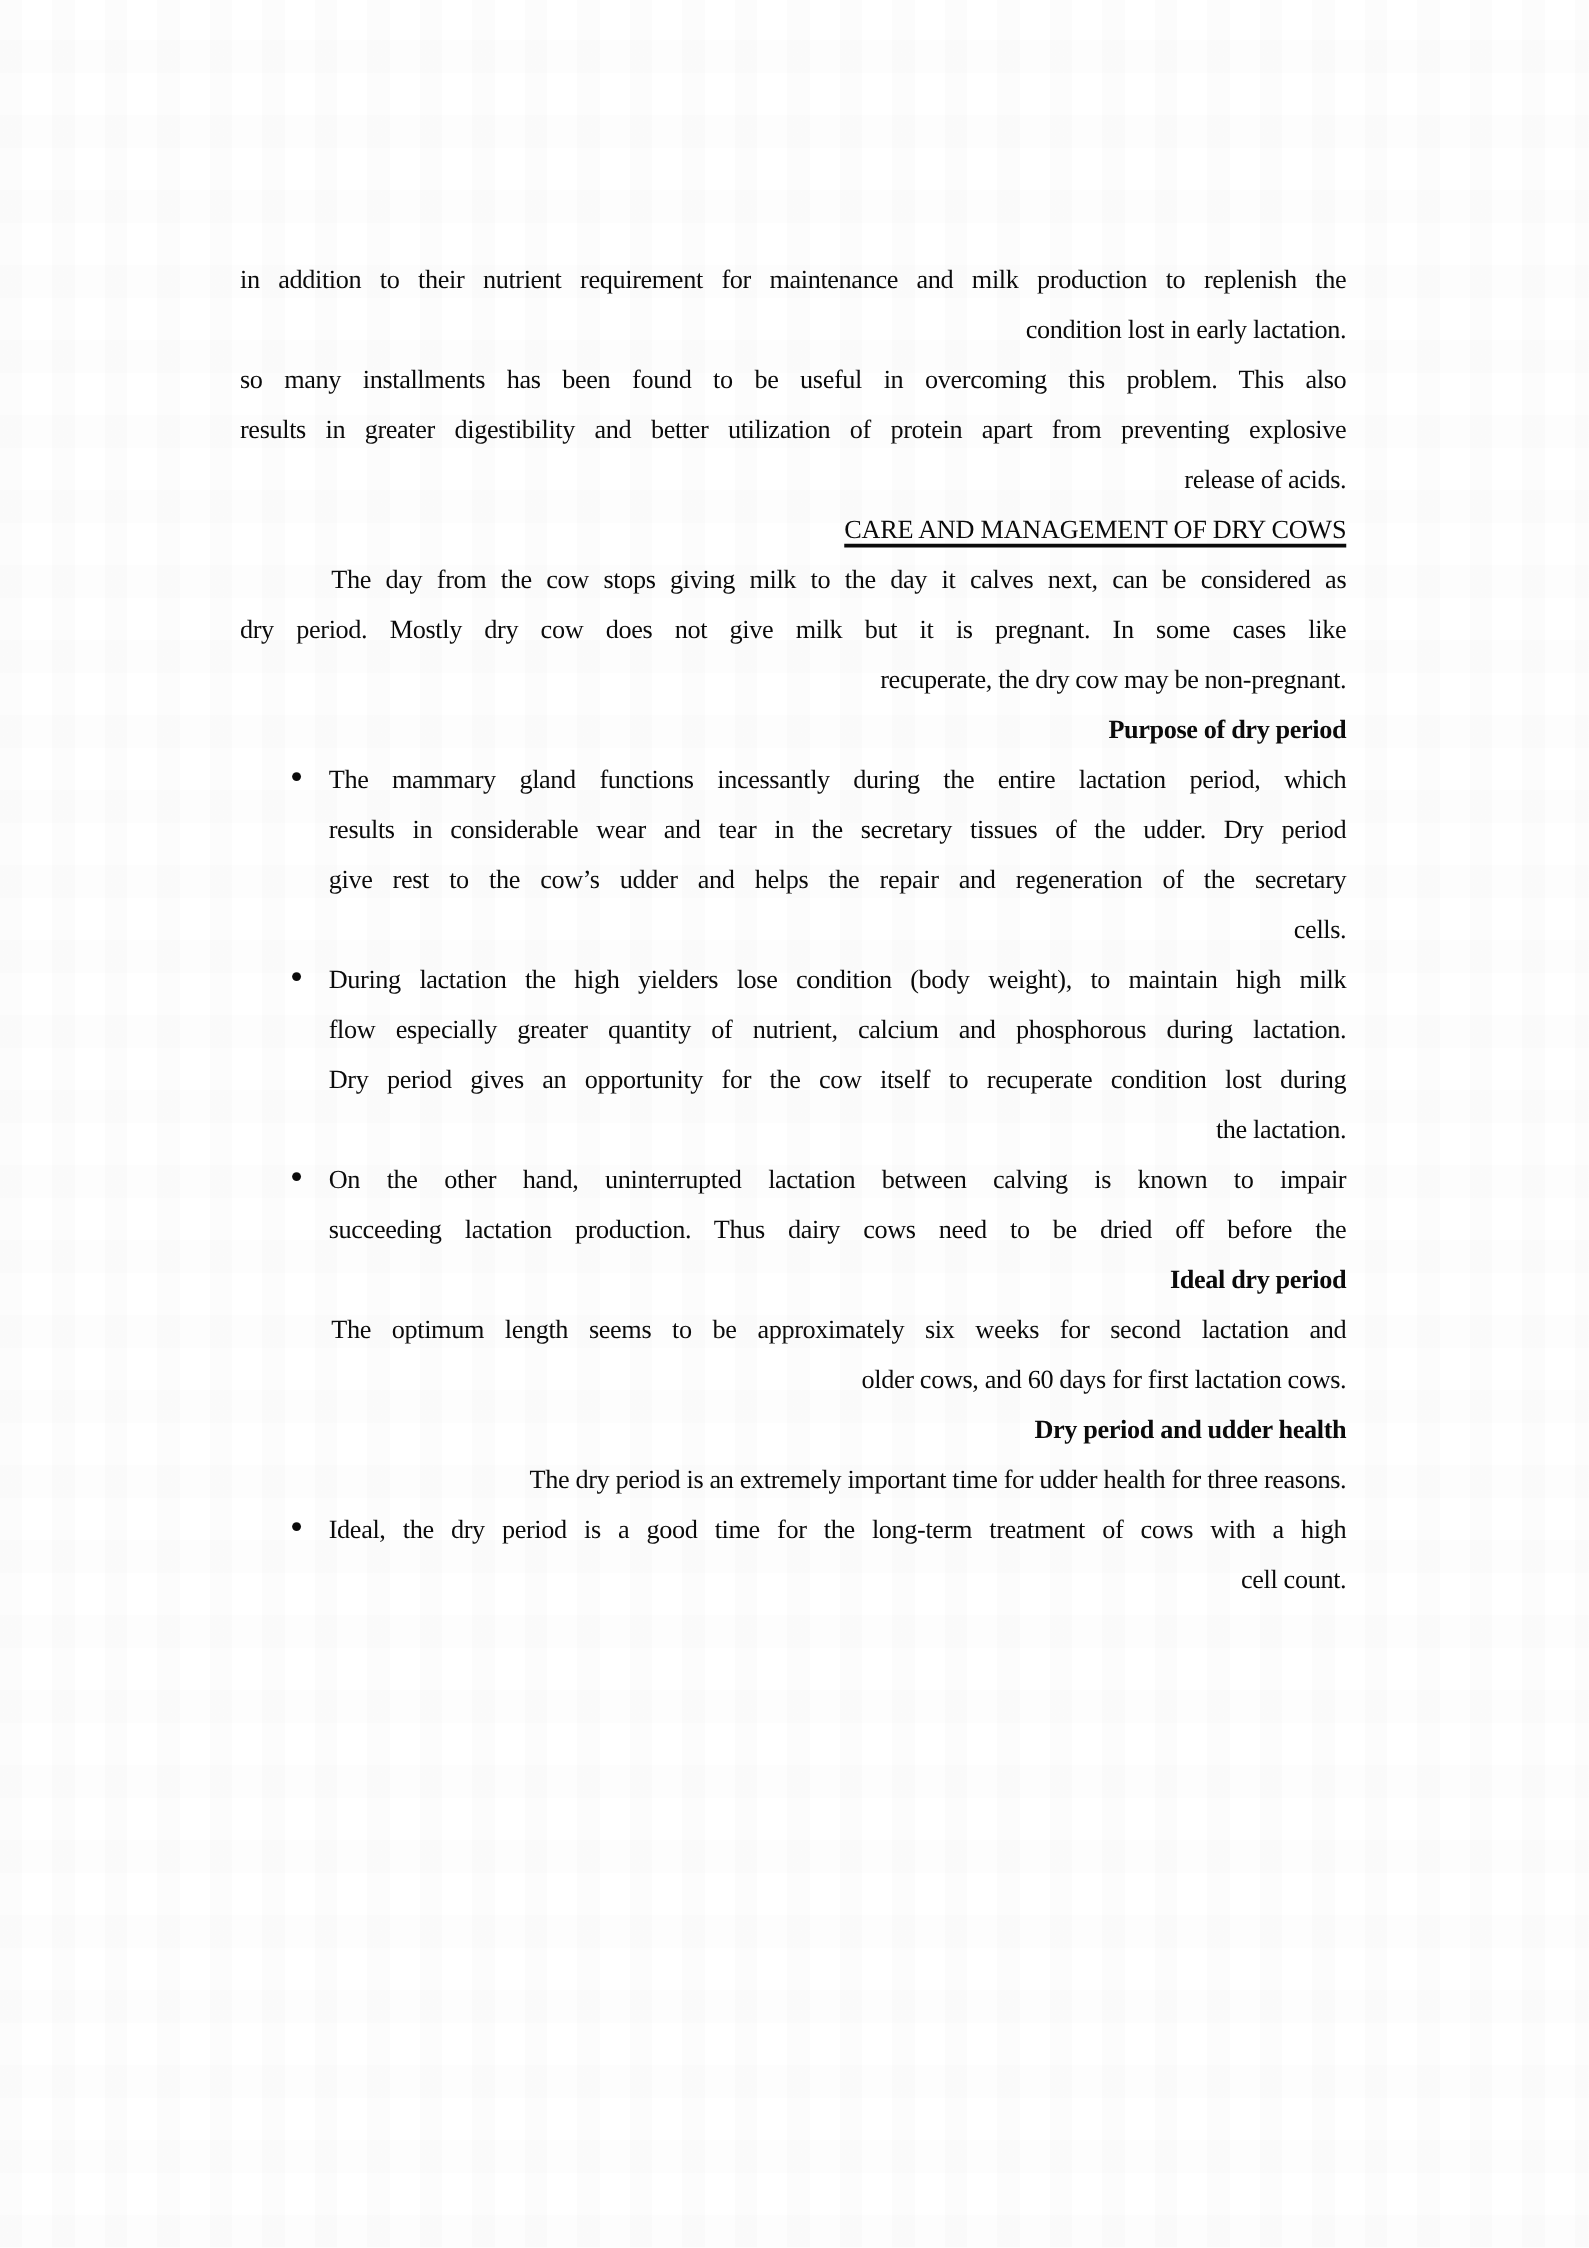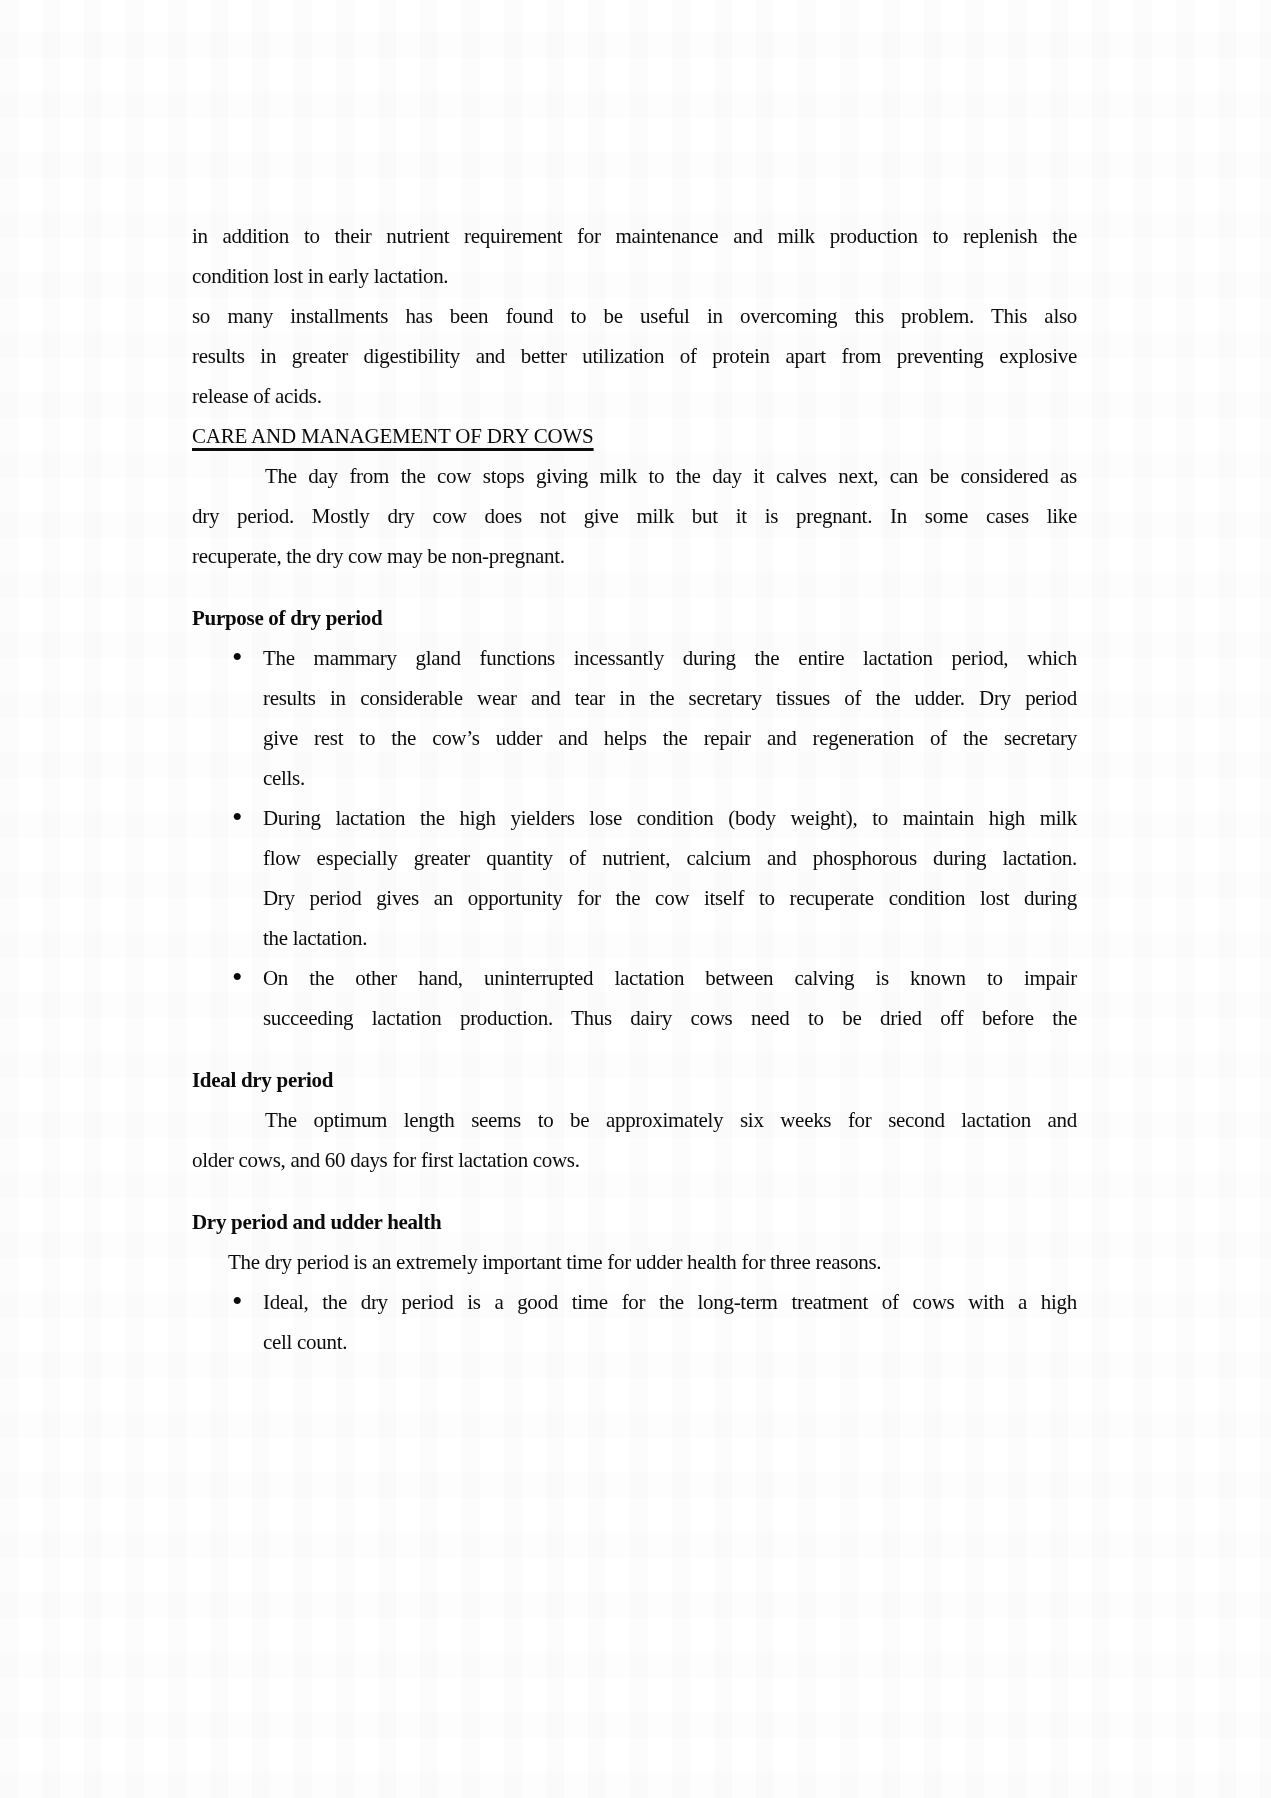"in addition to their nutrient" .content { top: 216px -> 203px }
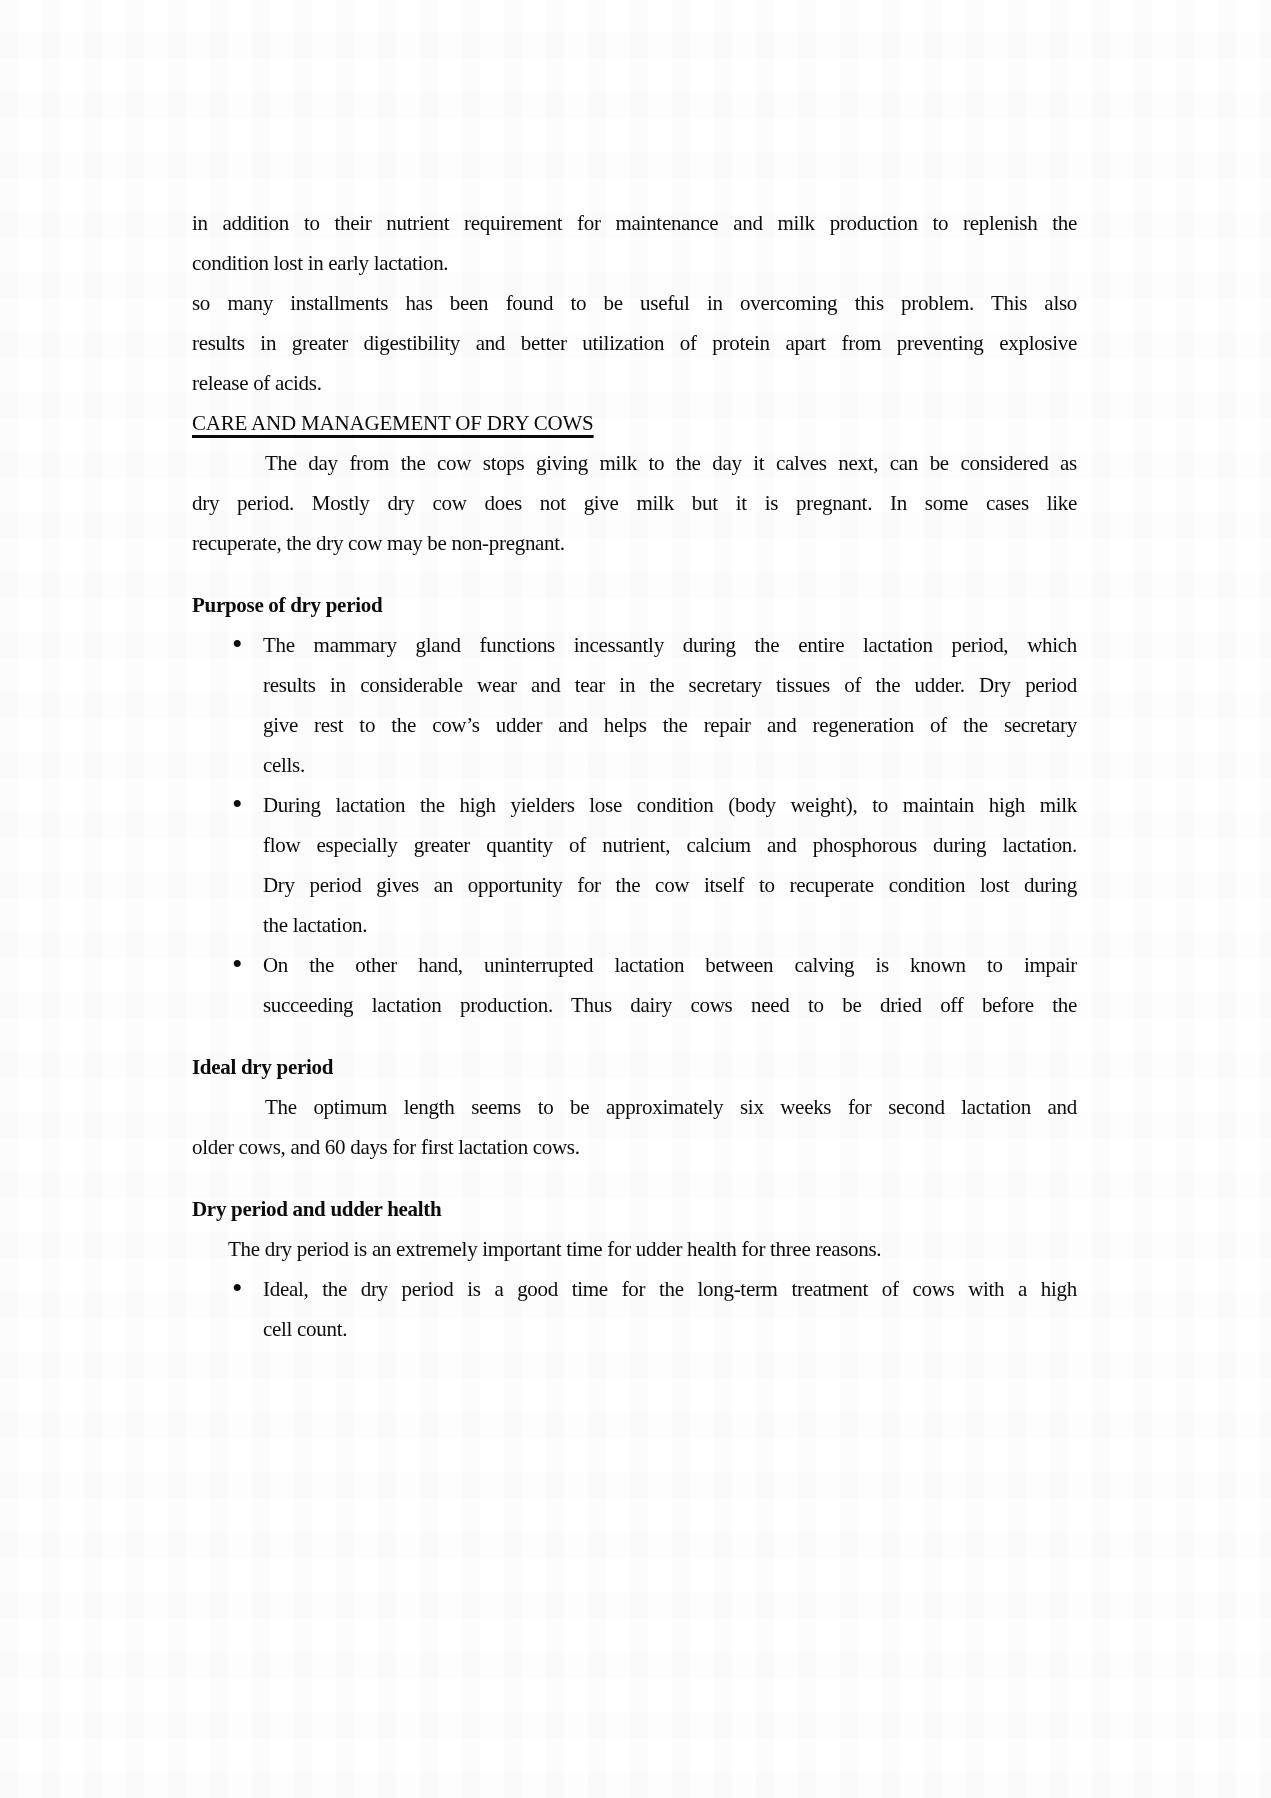"condition lost in early lactation." .line { text-align: left -> right }
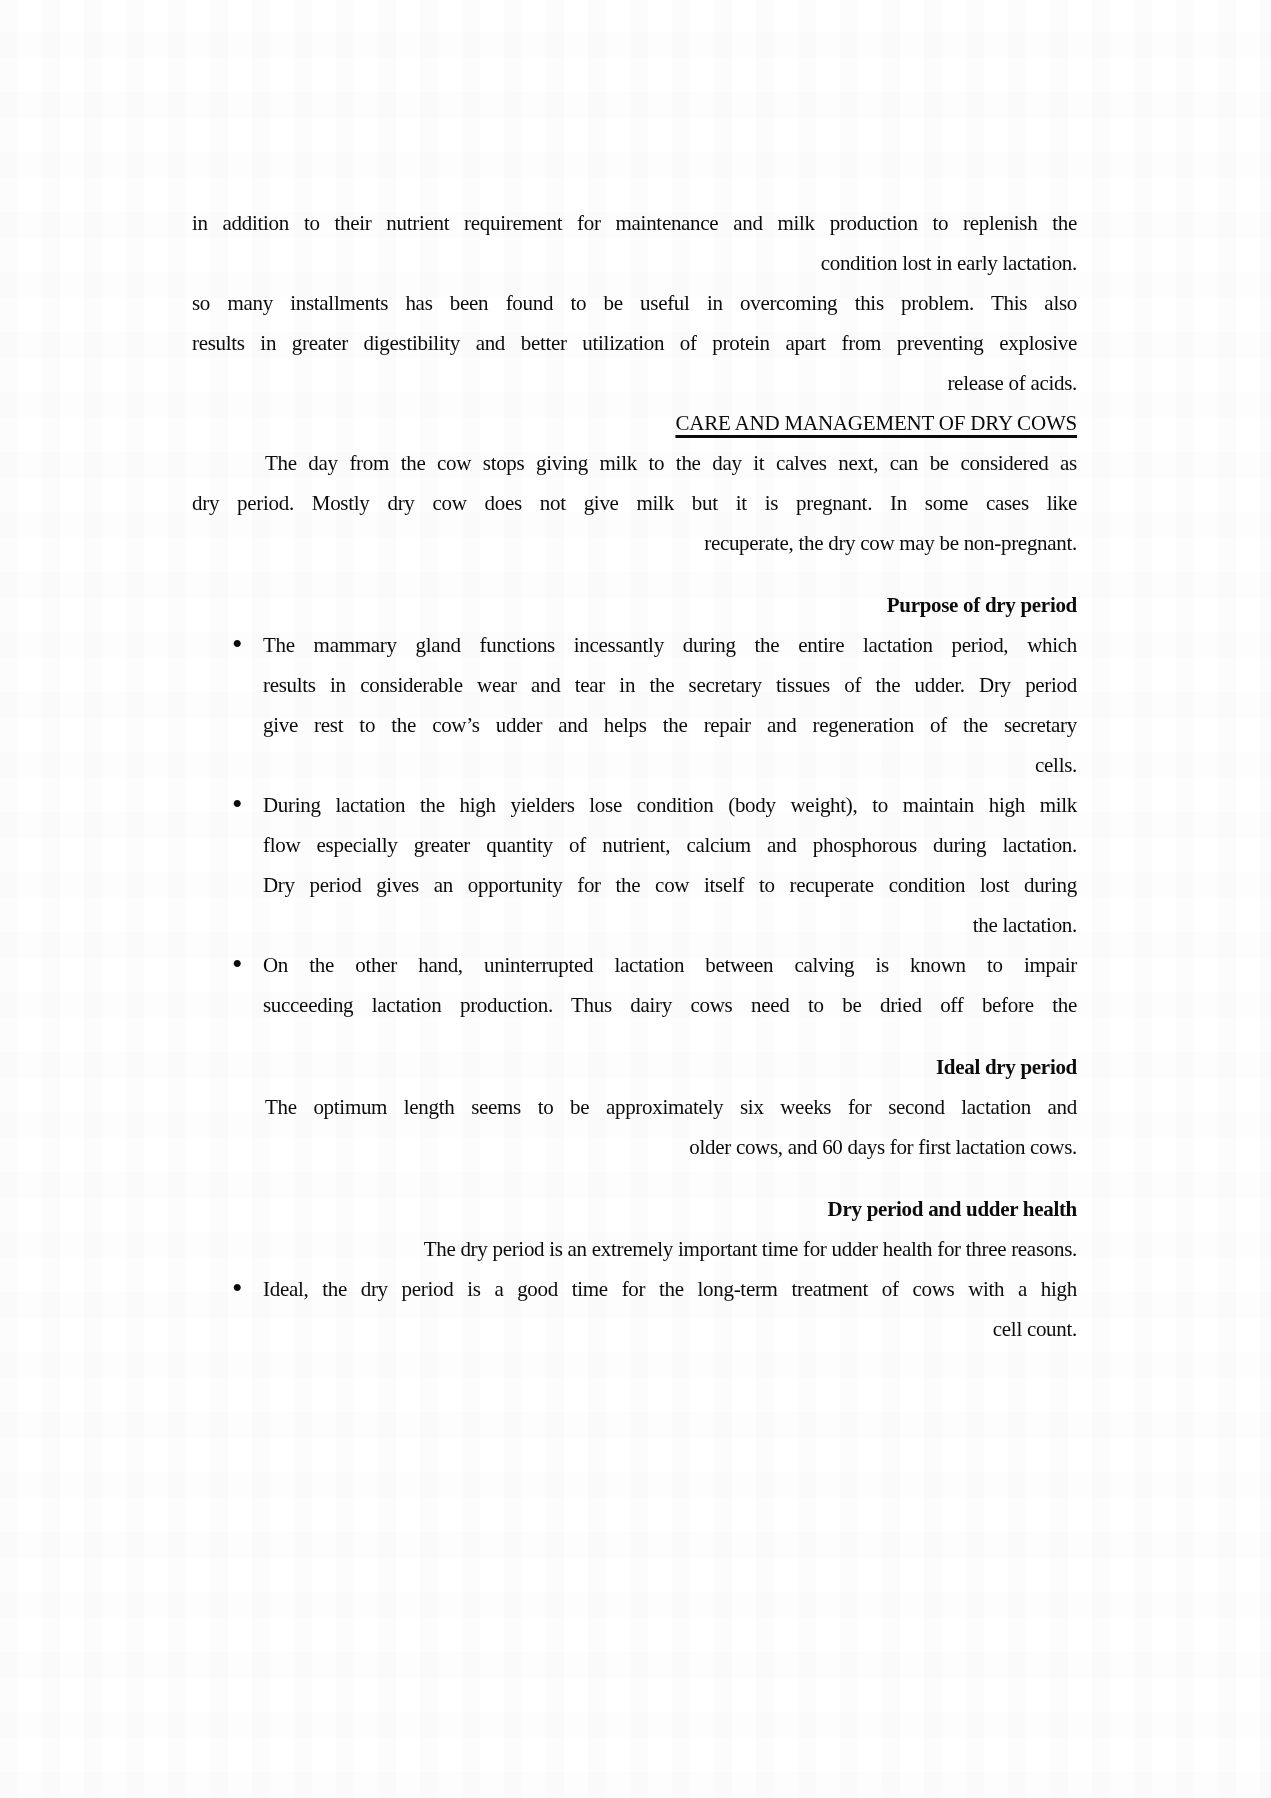"Purpose of dry period" .subheading .line { margin-top: 22px -> none }
